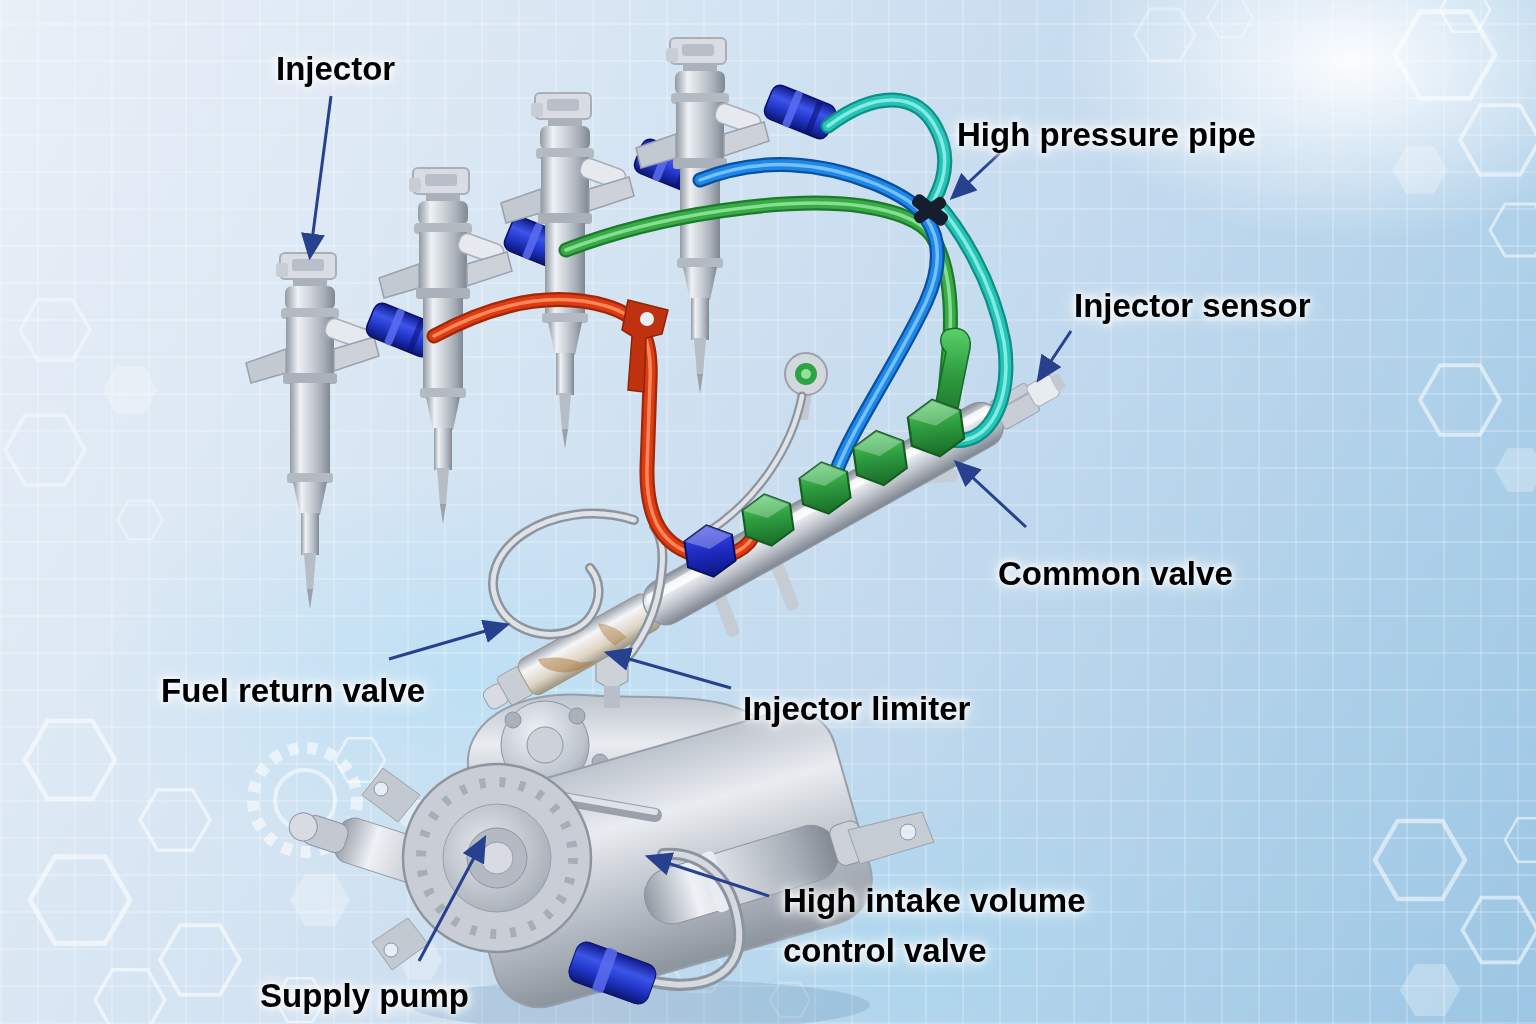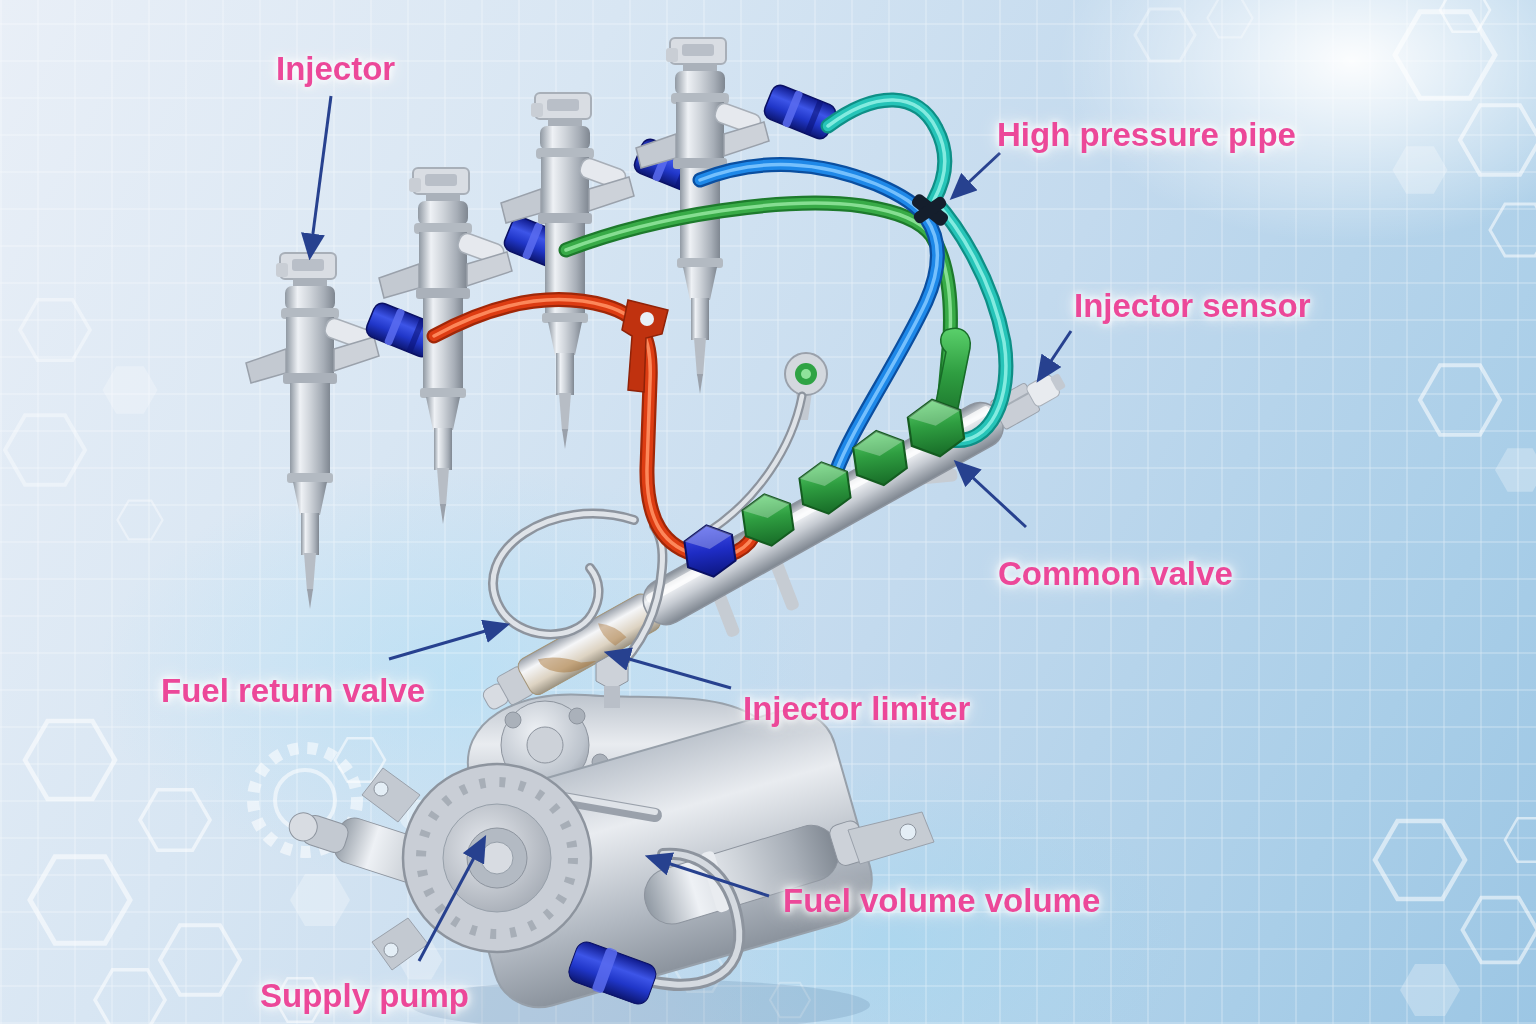"Injector" .label { color: #ec4899 -> #000000 }
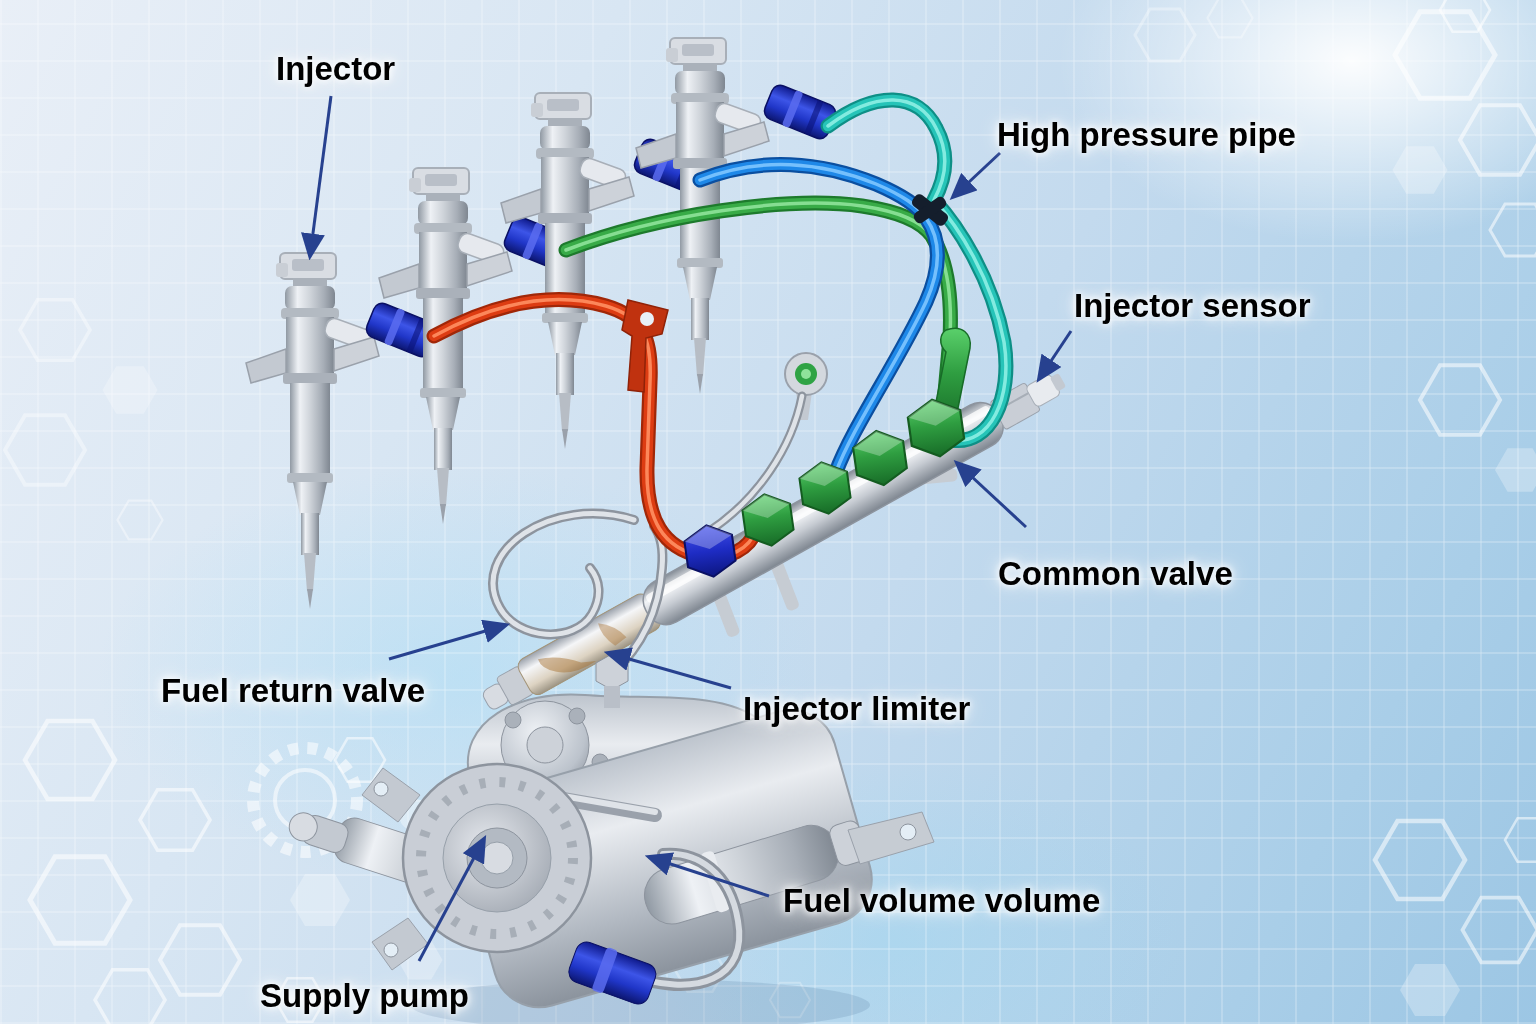"High pressure pipe" div.label { left: 997px -> 957px }
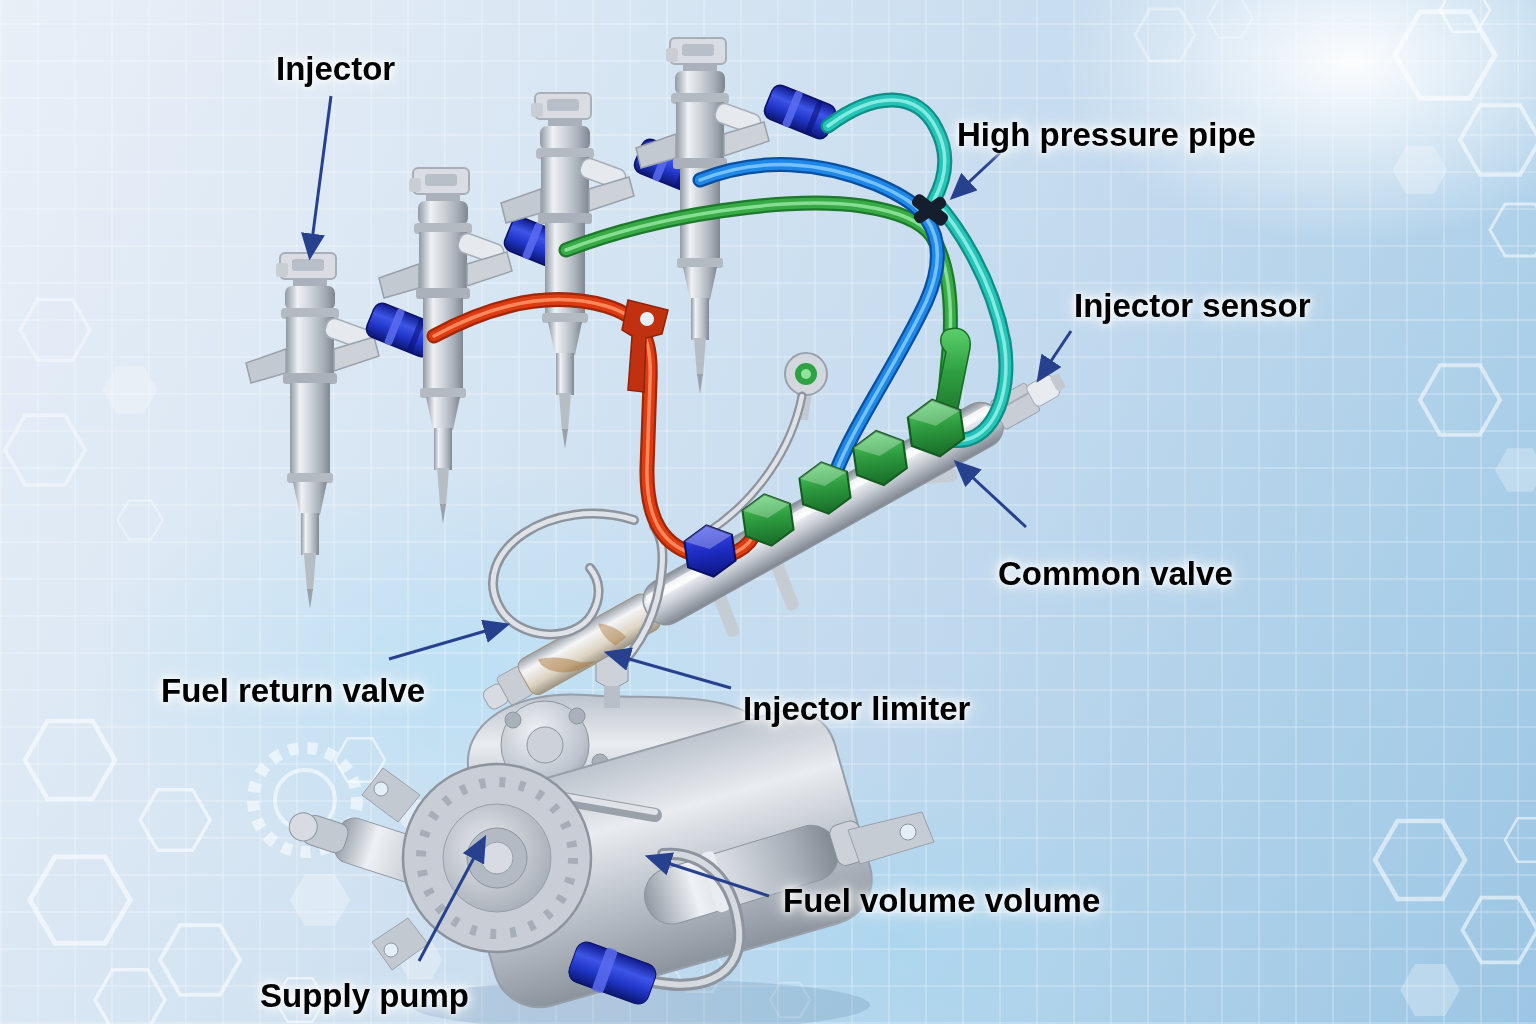"Fuel volume volume" span { text: Fuel volume -> High intake }
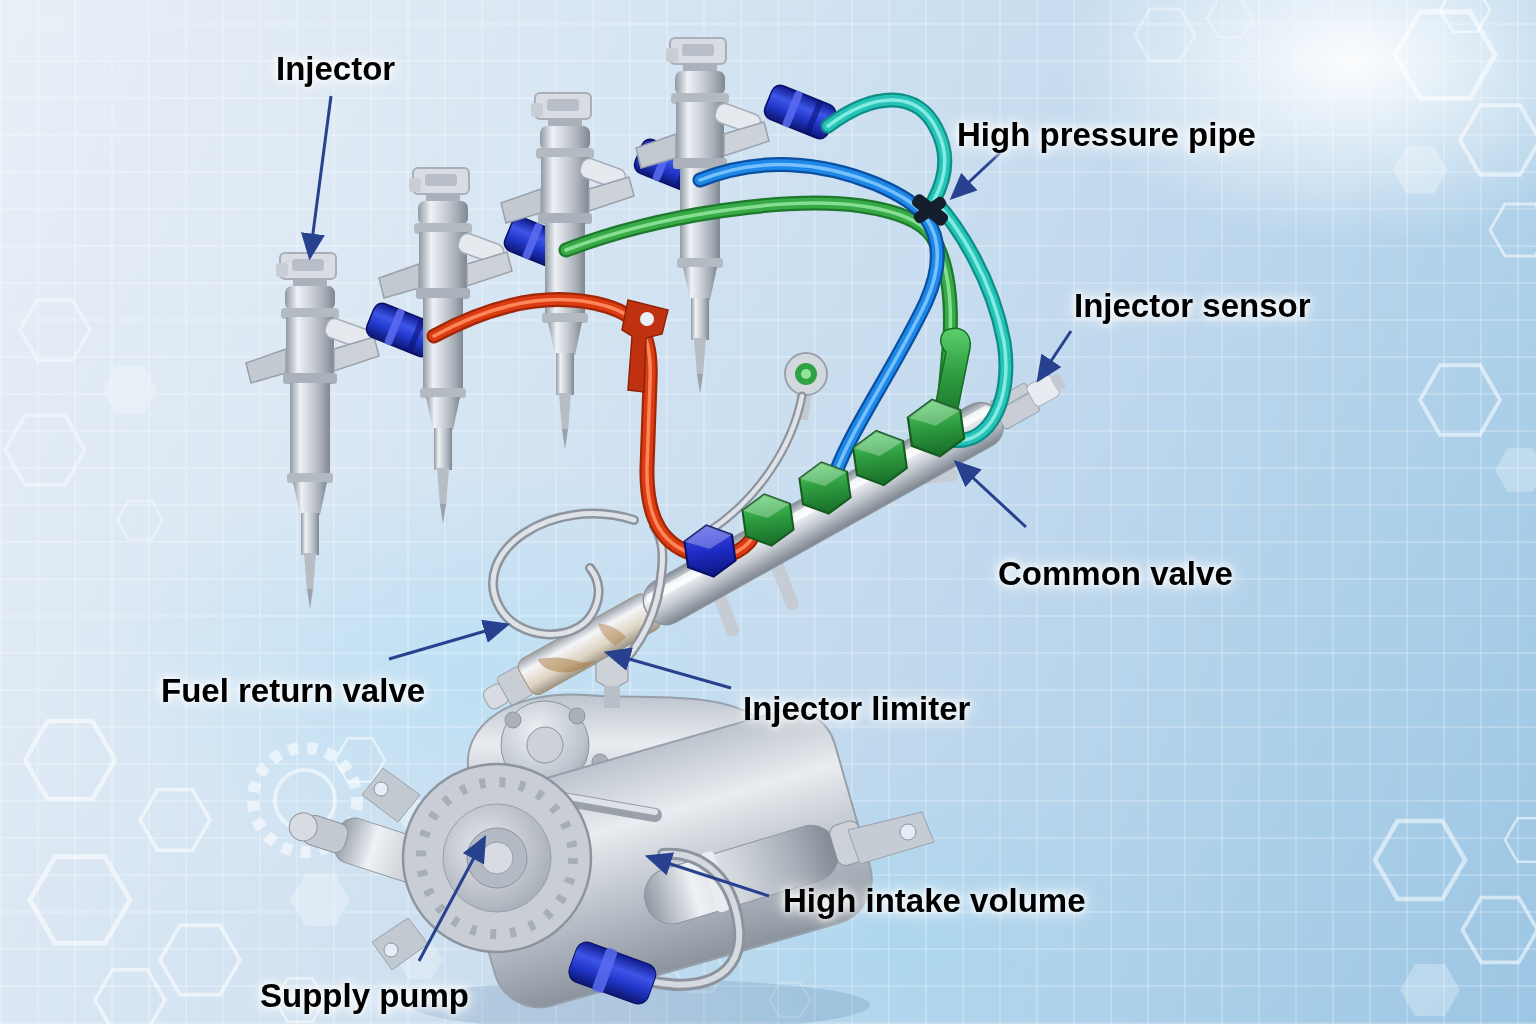"control valve" span { html: none -> <span>control valve</span> }
